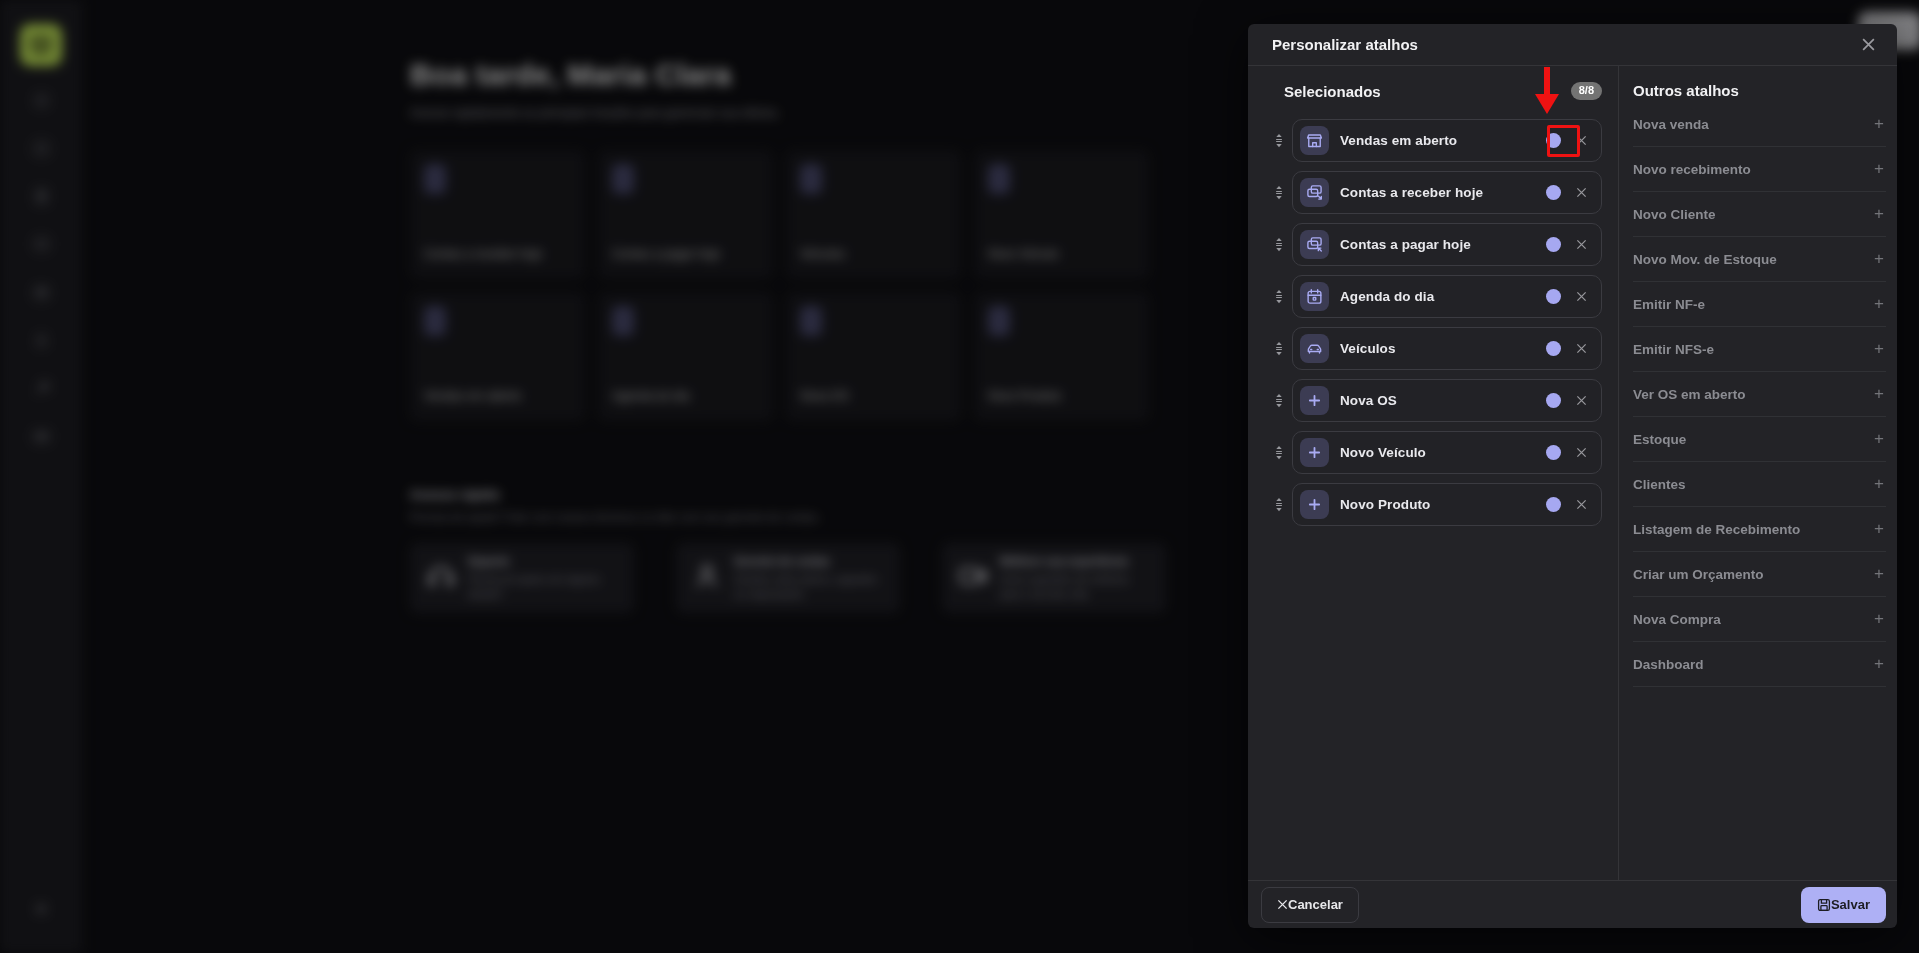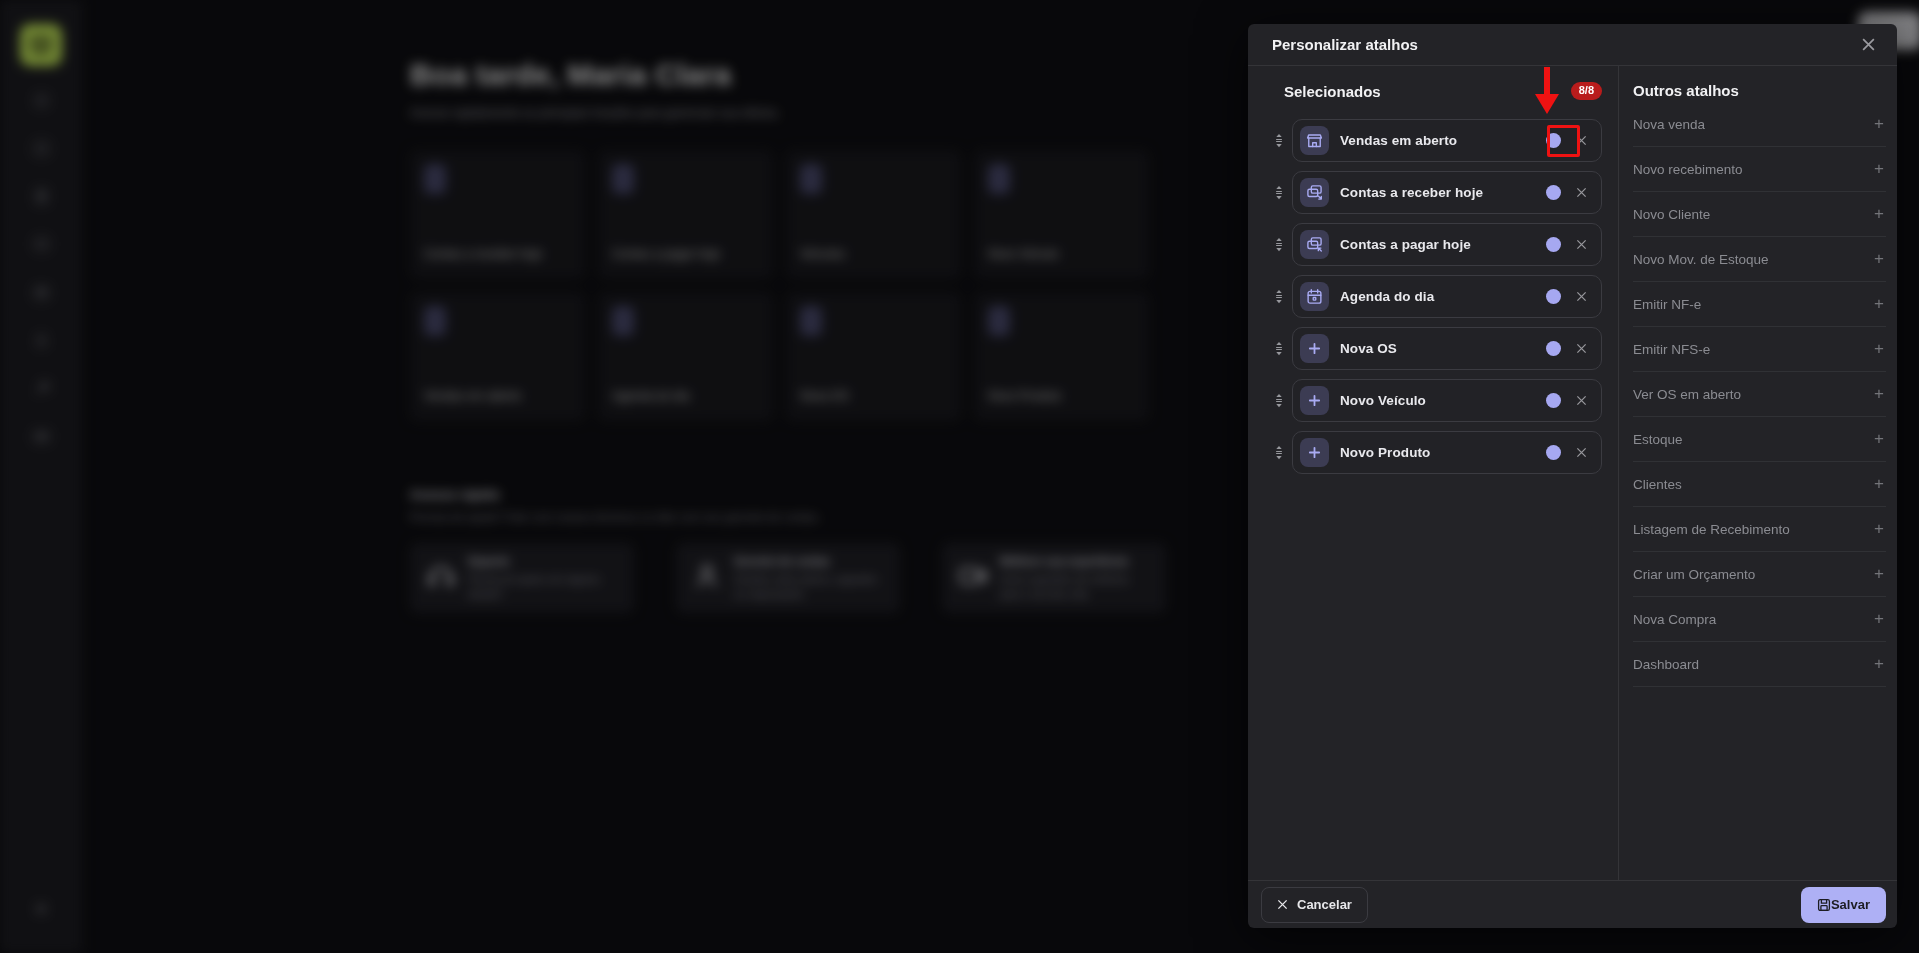"8/8" .badge { background: #b91c1c -> #737373 }
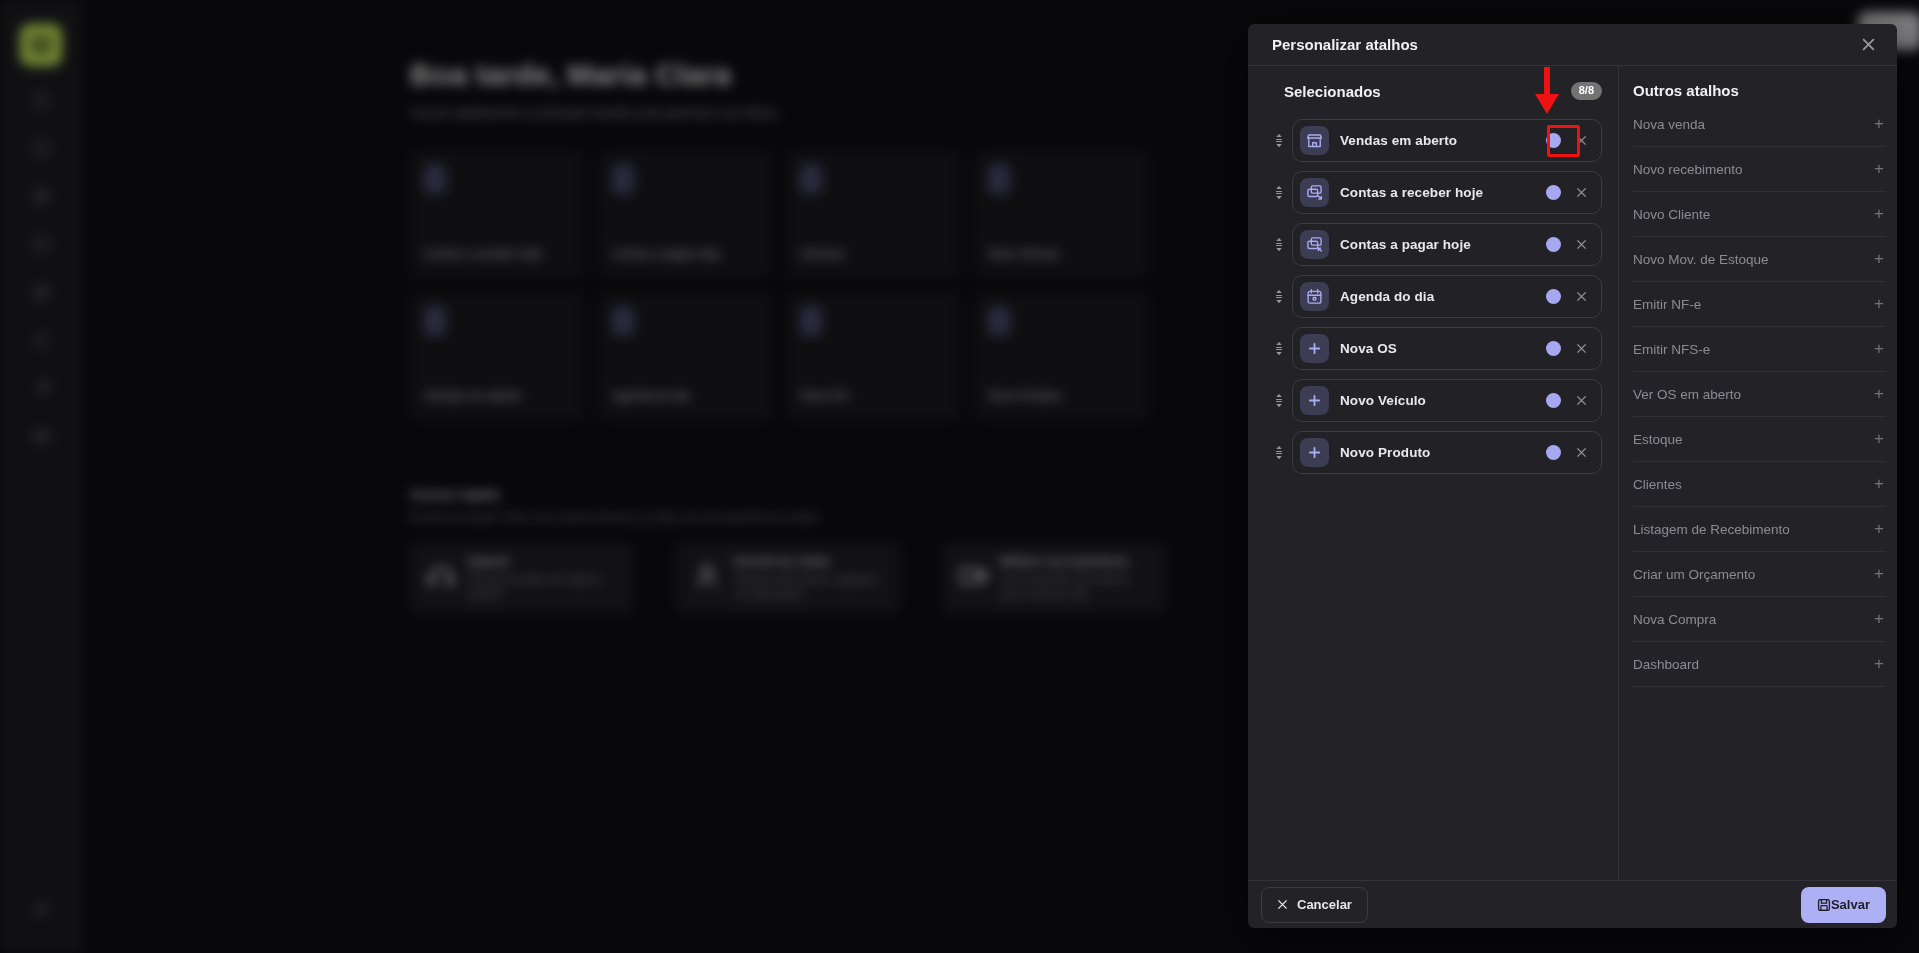"Nova venda" .oth-lab { font-weight: 400 -> 700 }
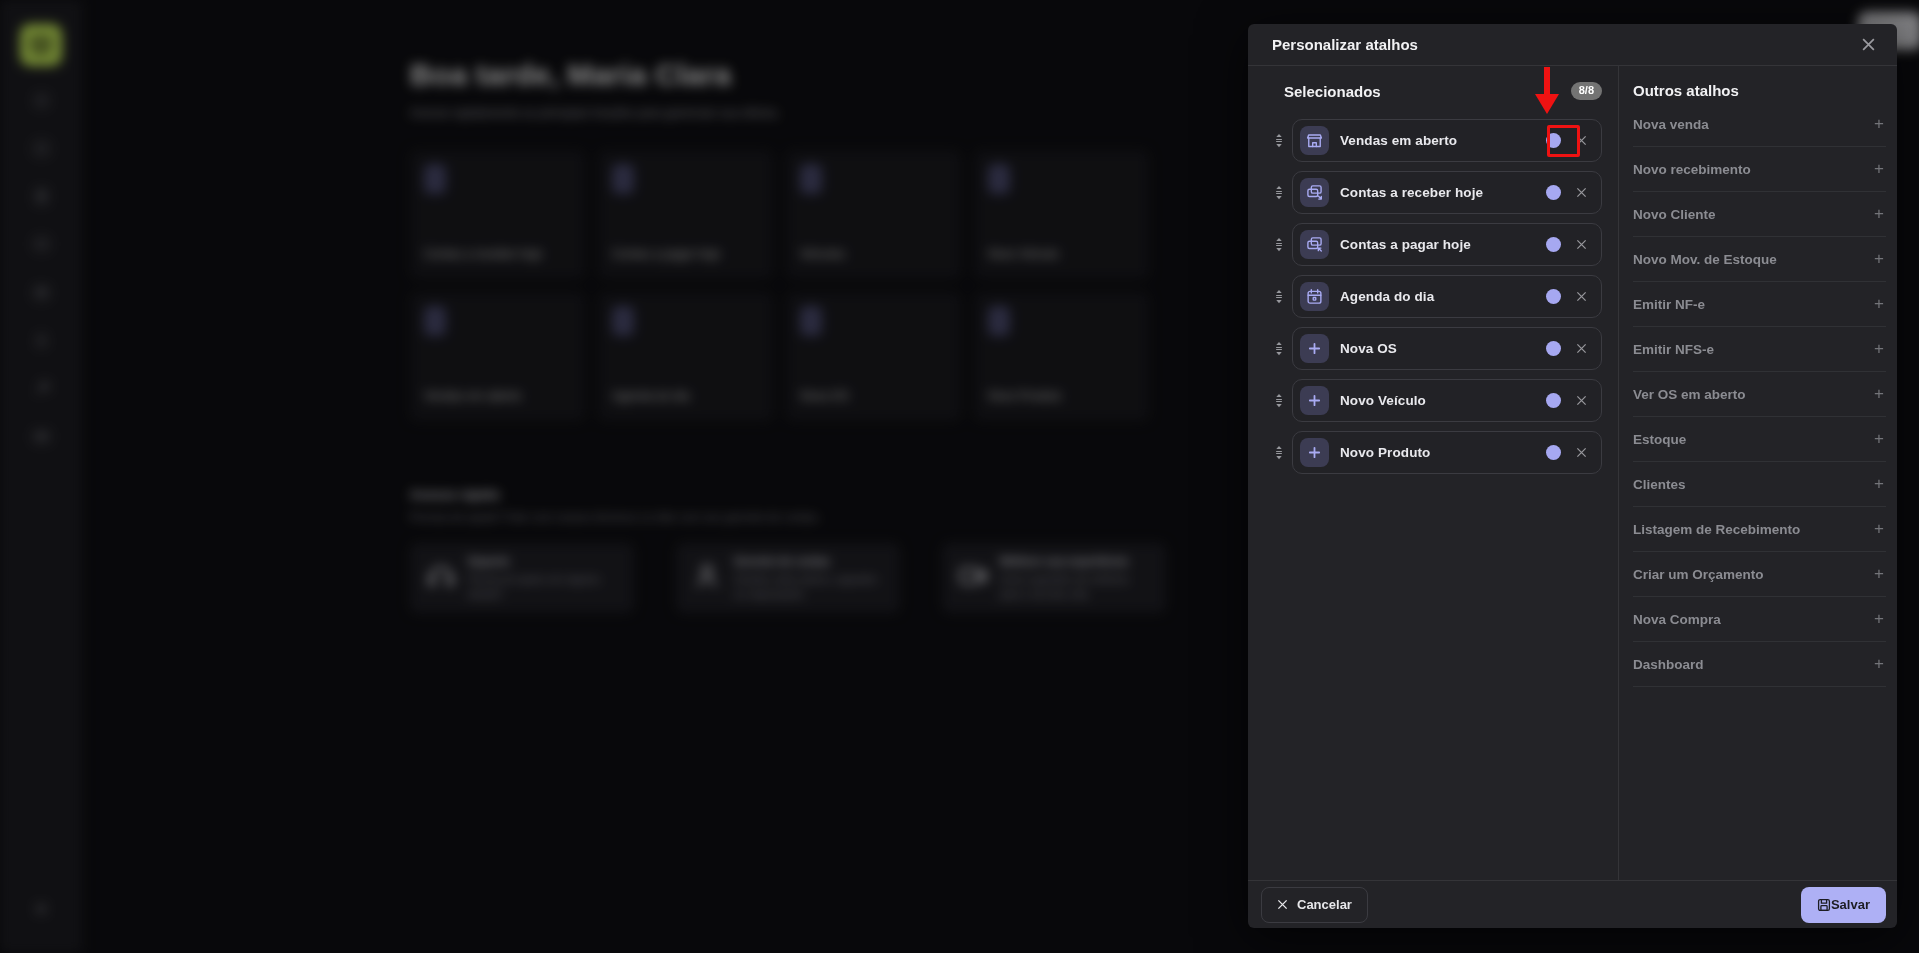"Veículos" div.sel-row { html: none -> <div> <span> <svg> <path></path> <path></path> <rect></rect> <rect></rect> </svg> </span> <div> <span> <svg> <path></path> <path></path> </svg> </span> <span>Veículos</span> <span></span> <span> <svg> <path></path> </svg> </span> </div> </div> }
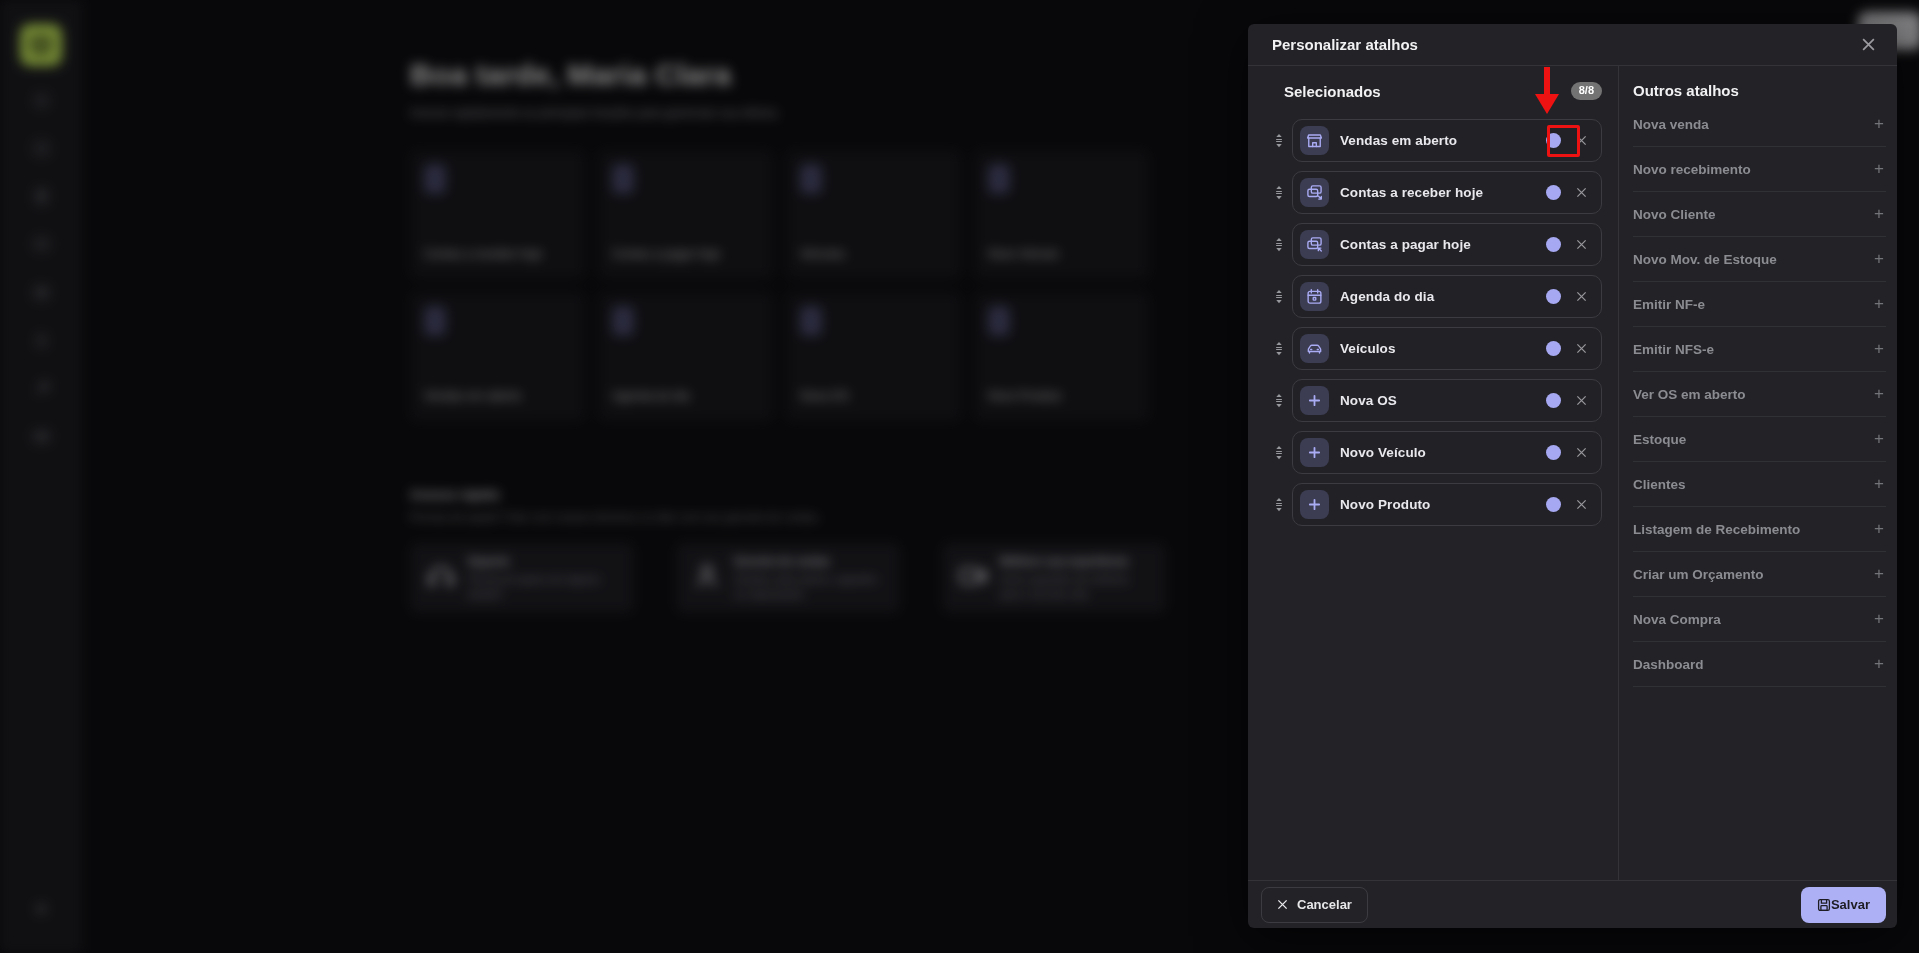"Cancelar" .btn-cancel { gap: 9px -> none }
